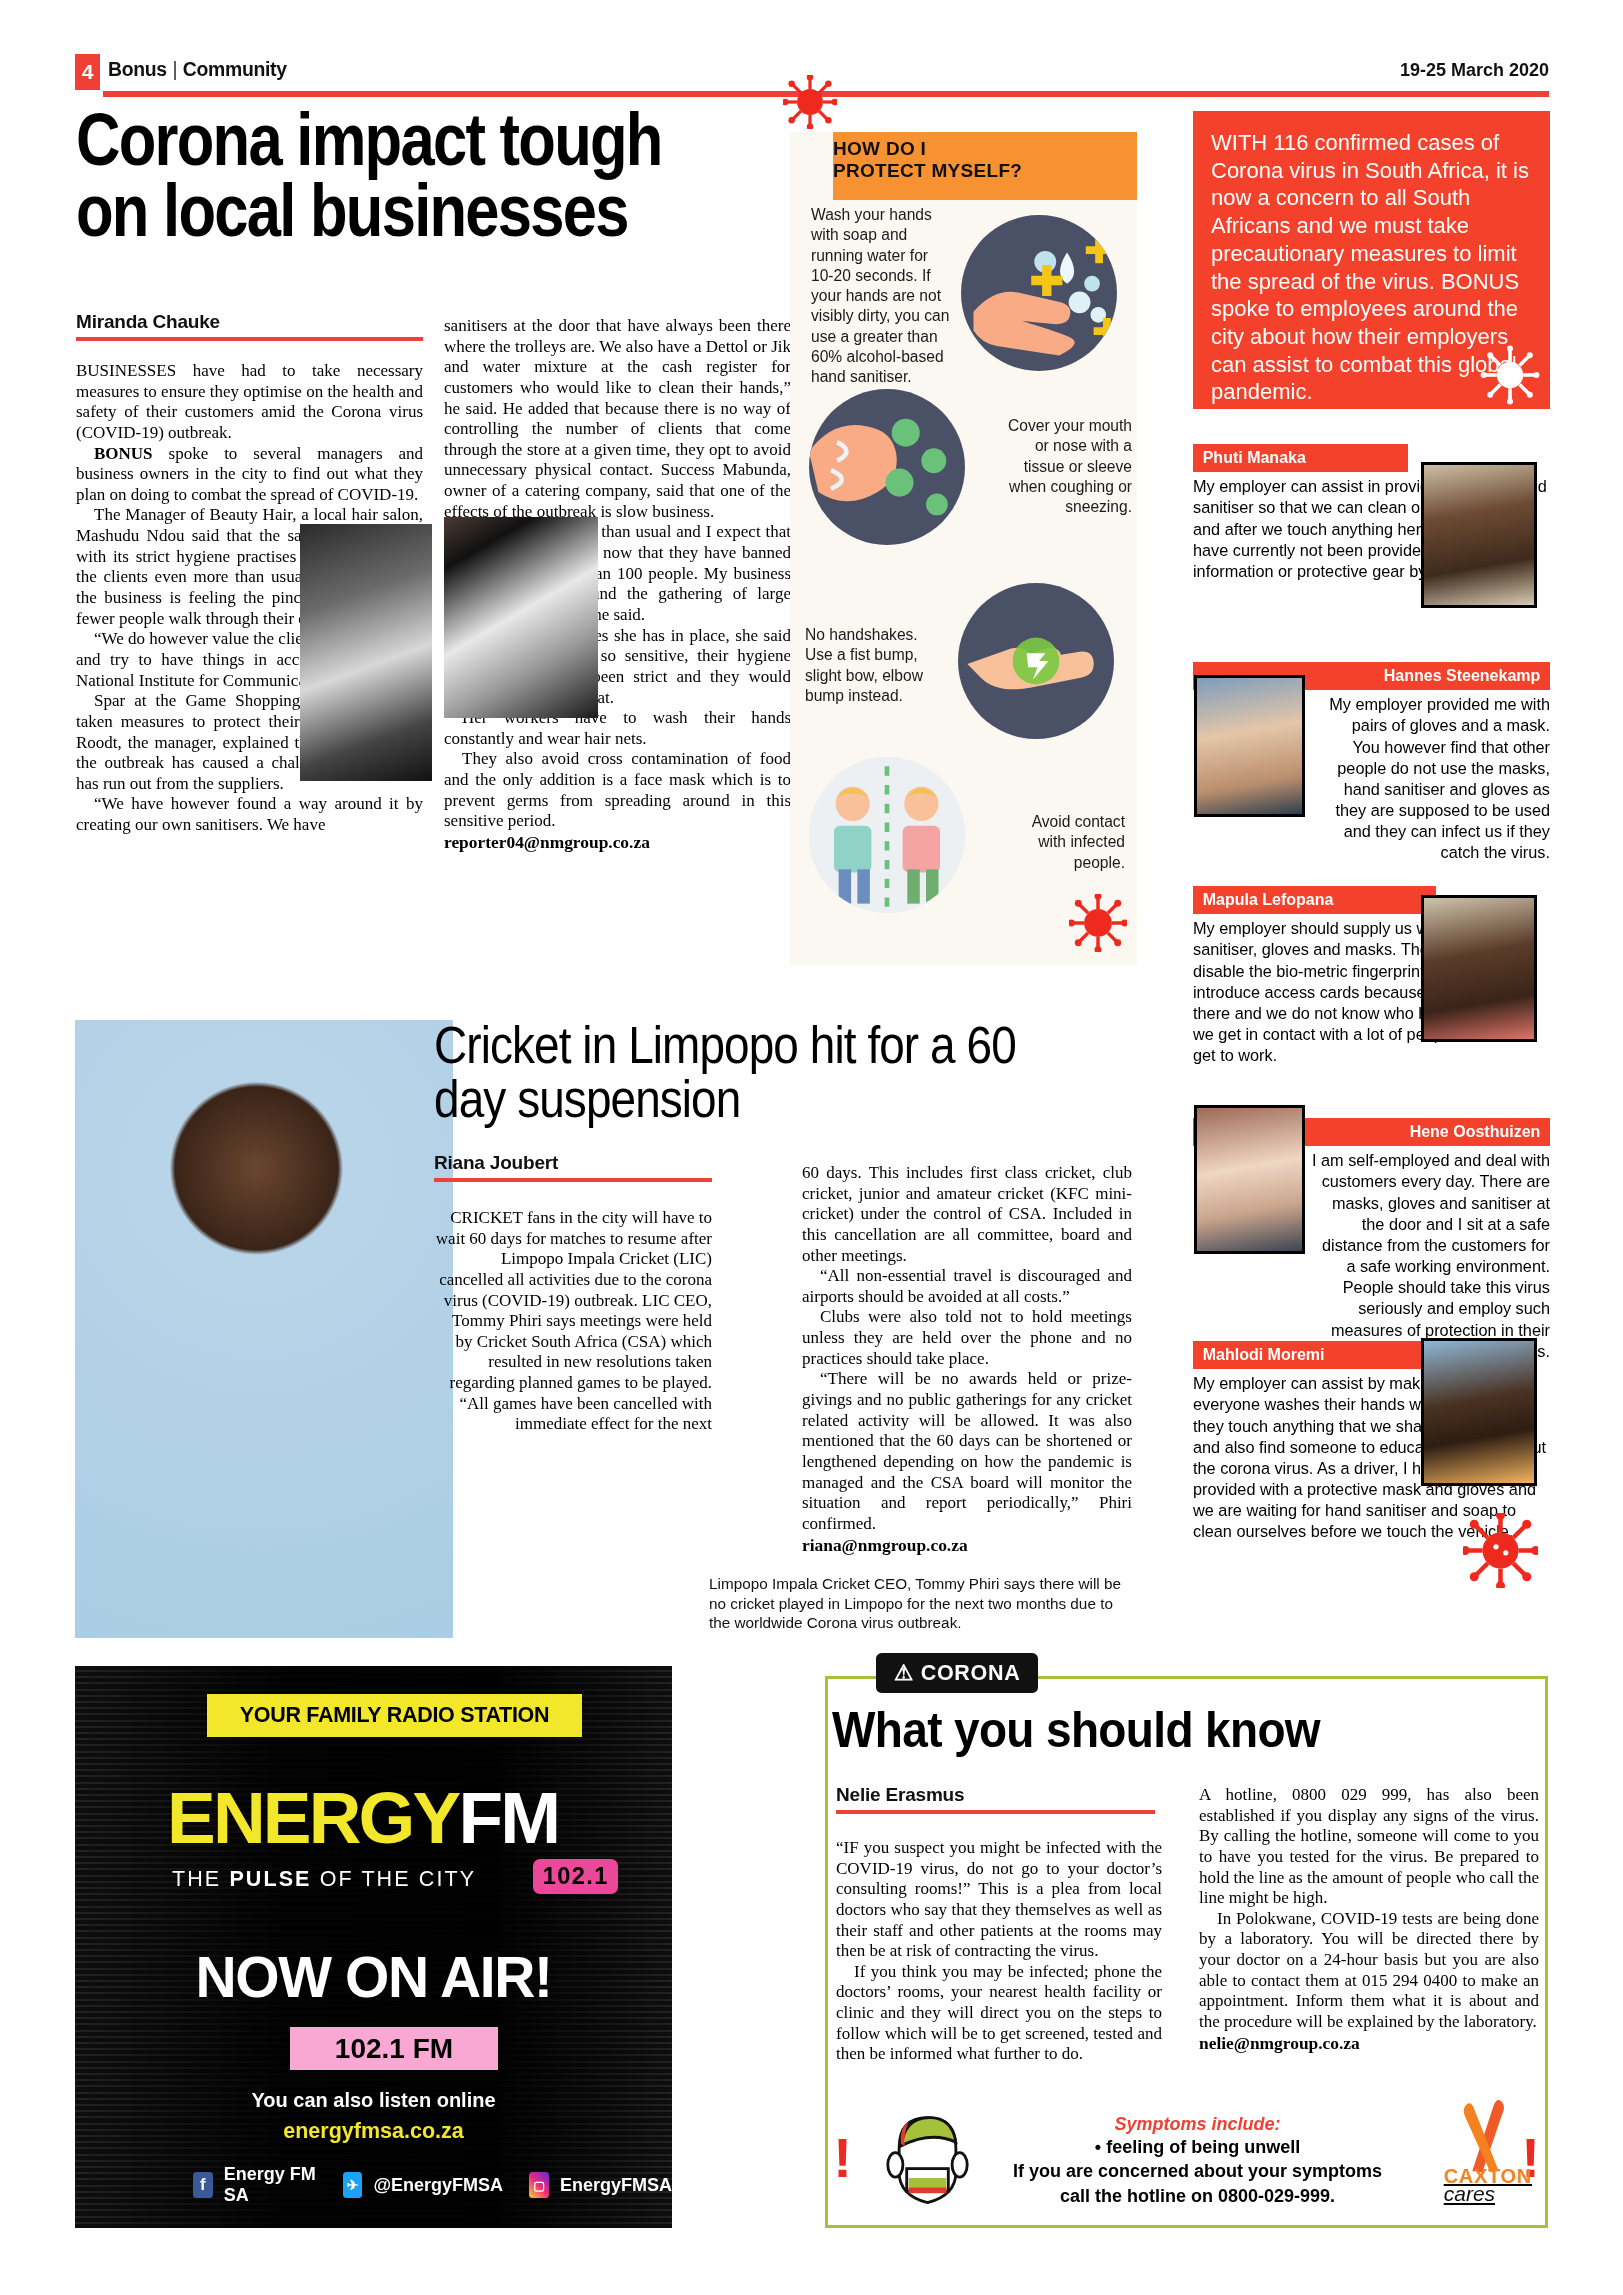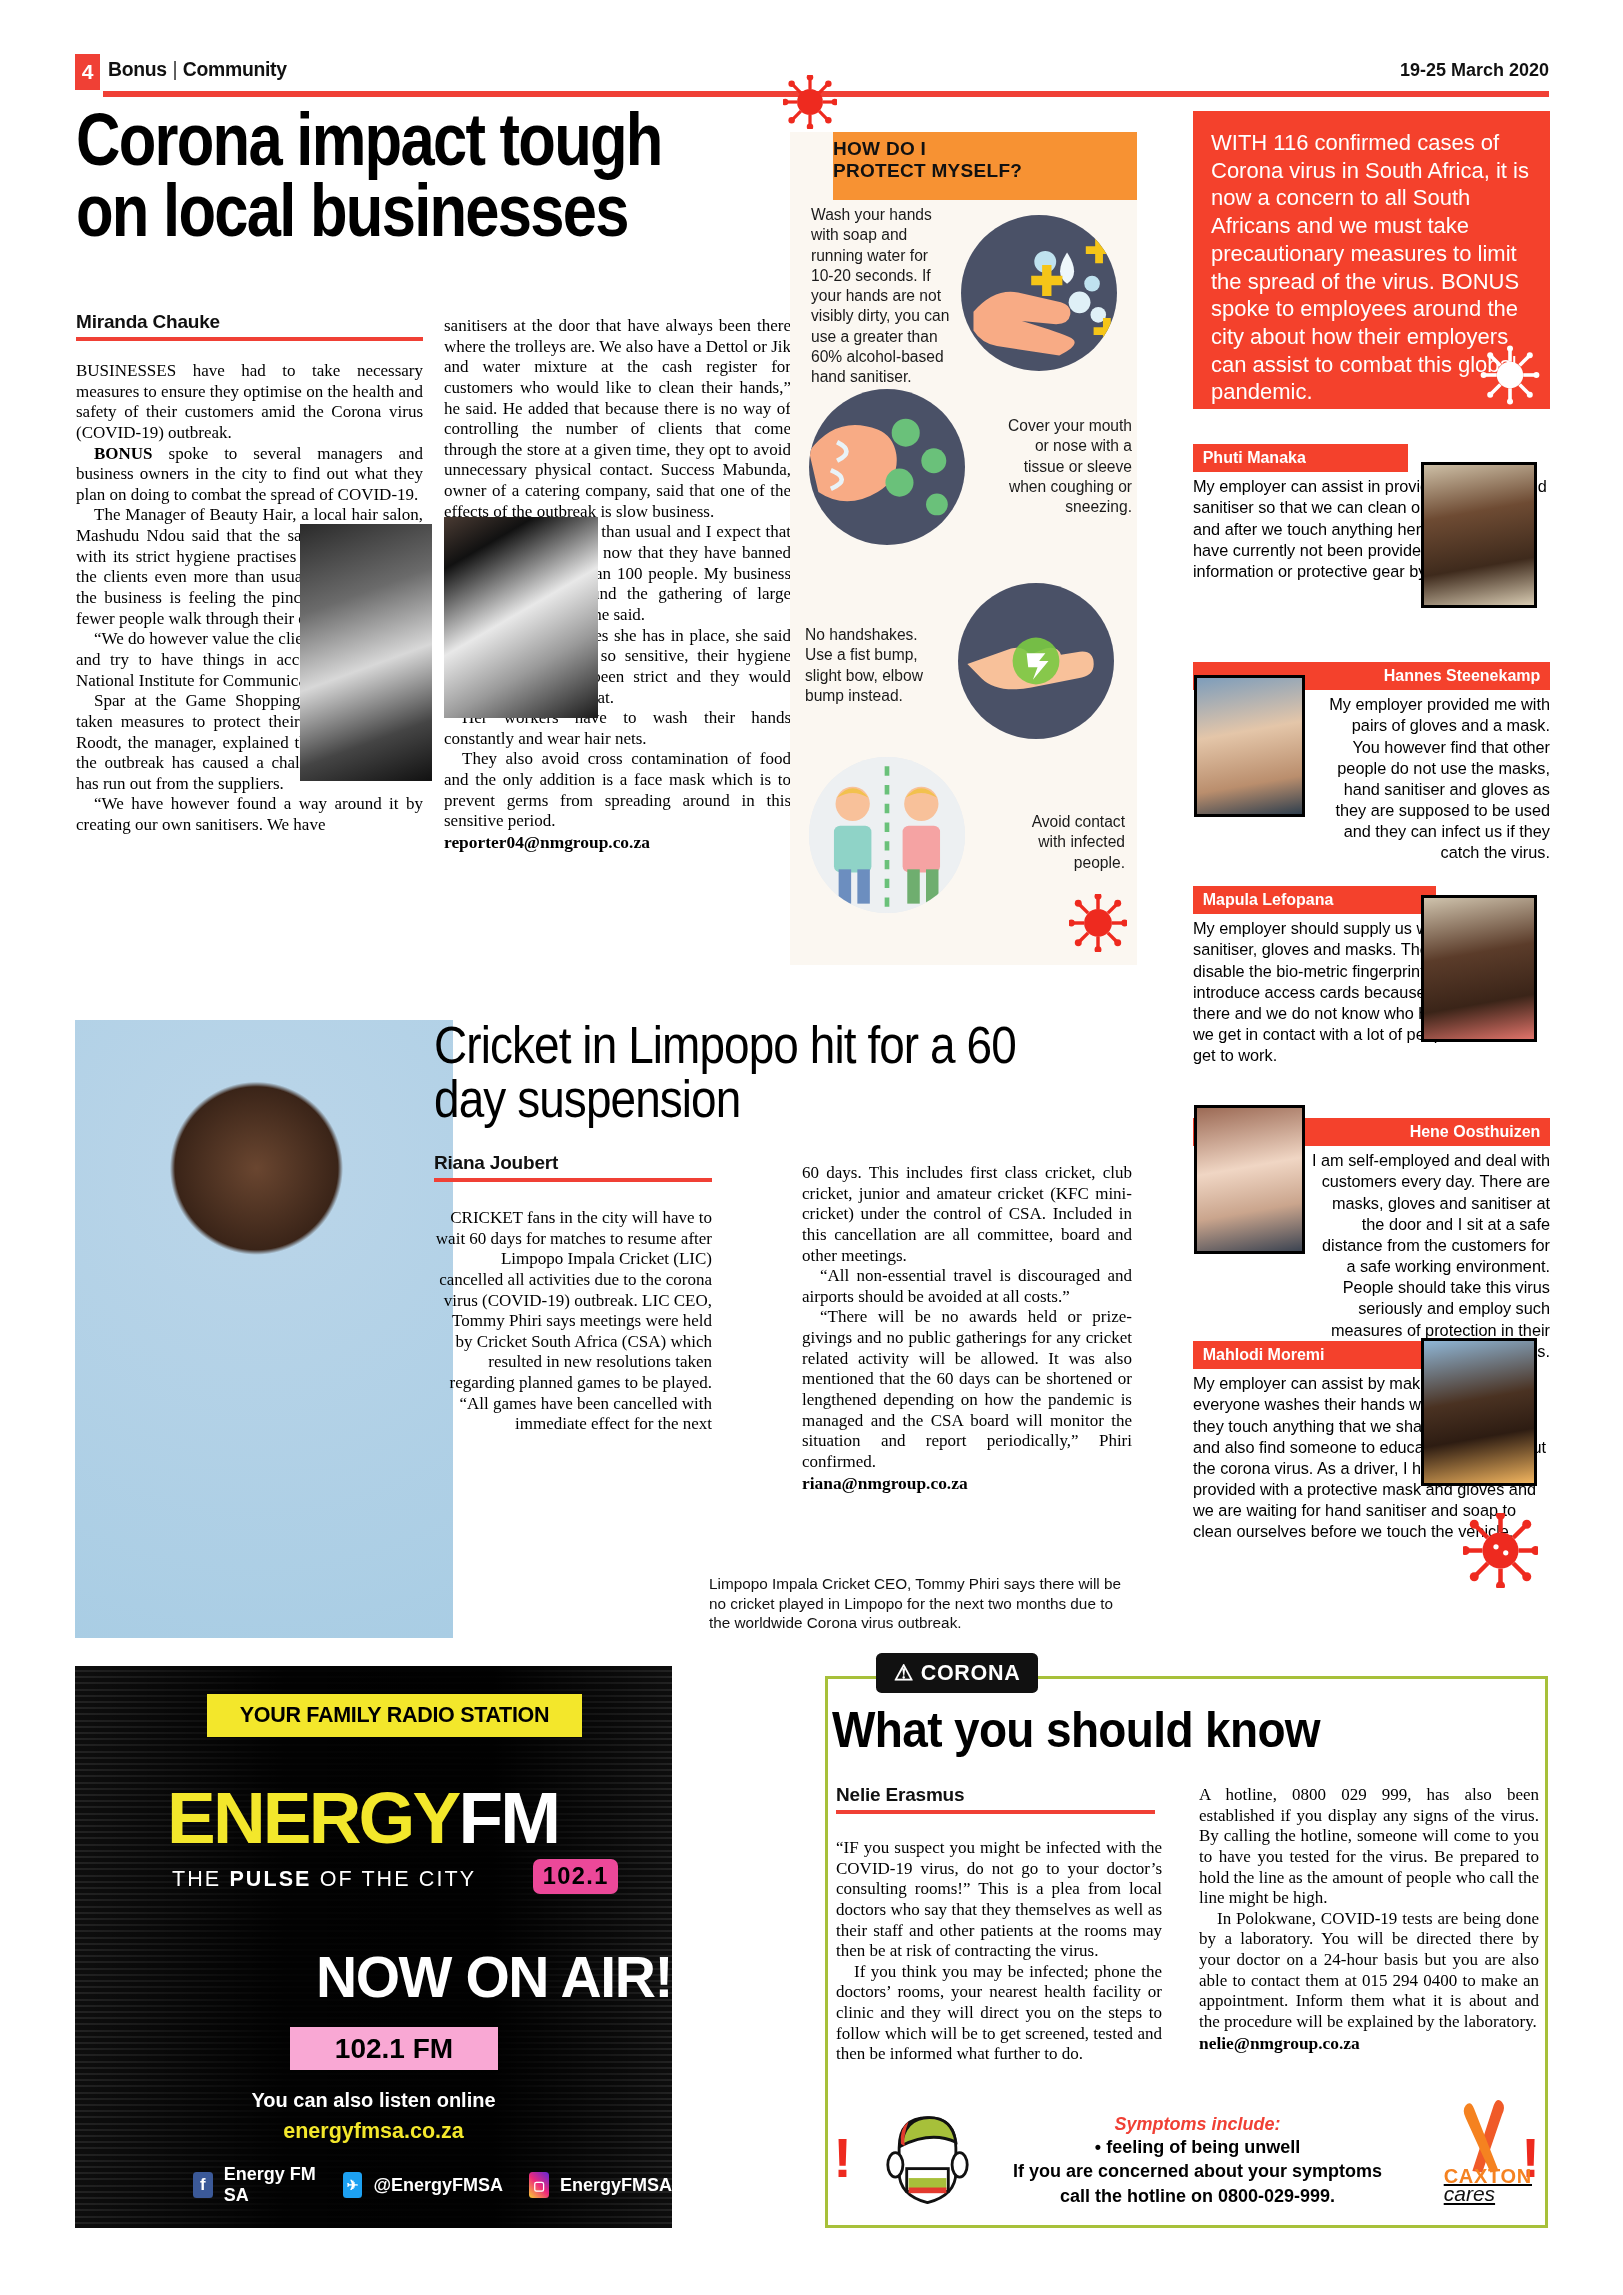"Clubs were also told not" p { html: none -> <p>Clubs were also told not to hold meetings unless they are held over the phone and no practices should take place.</p> }
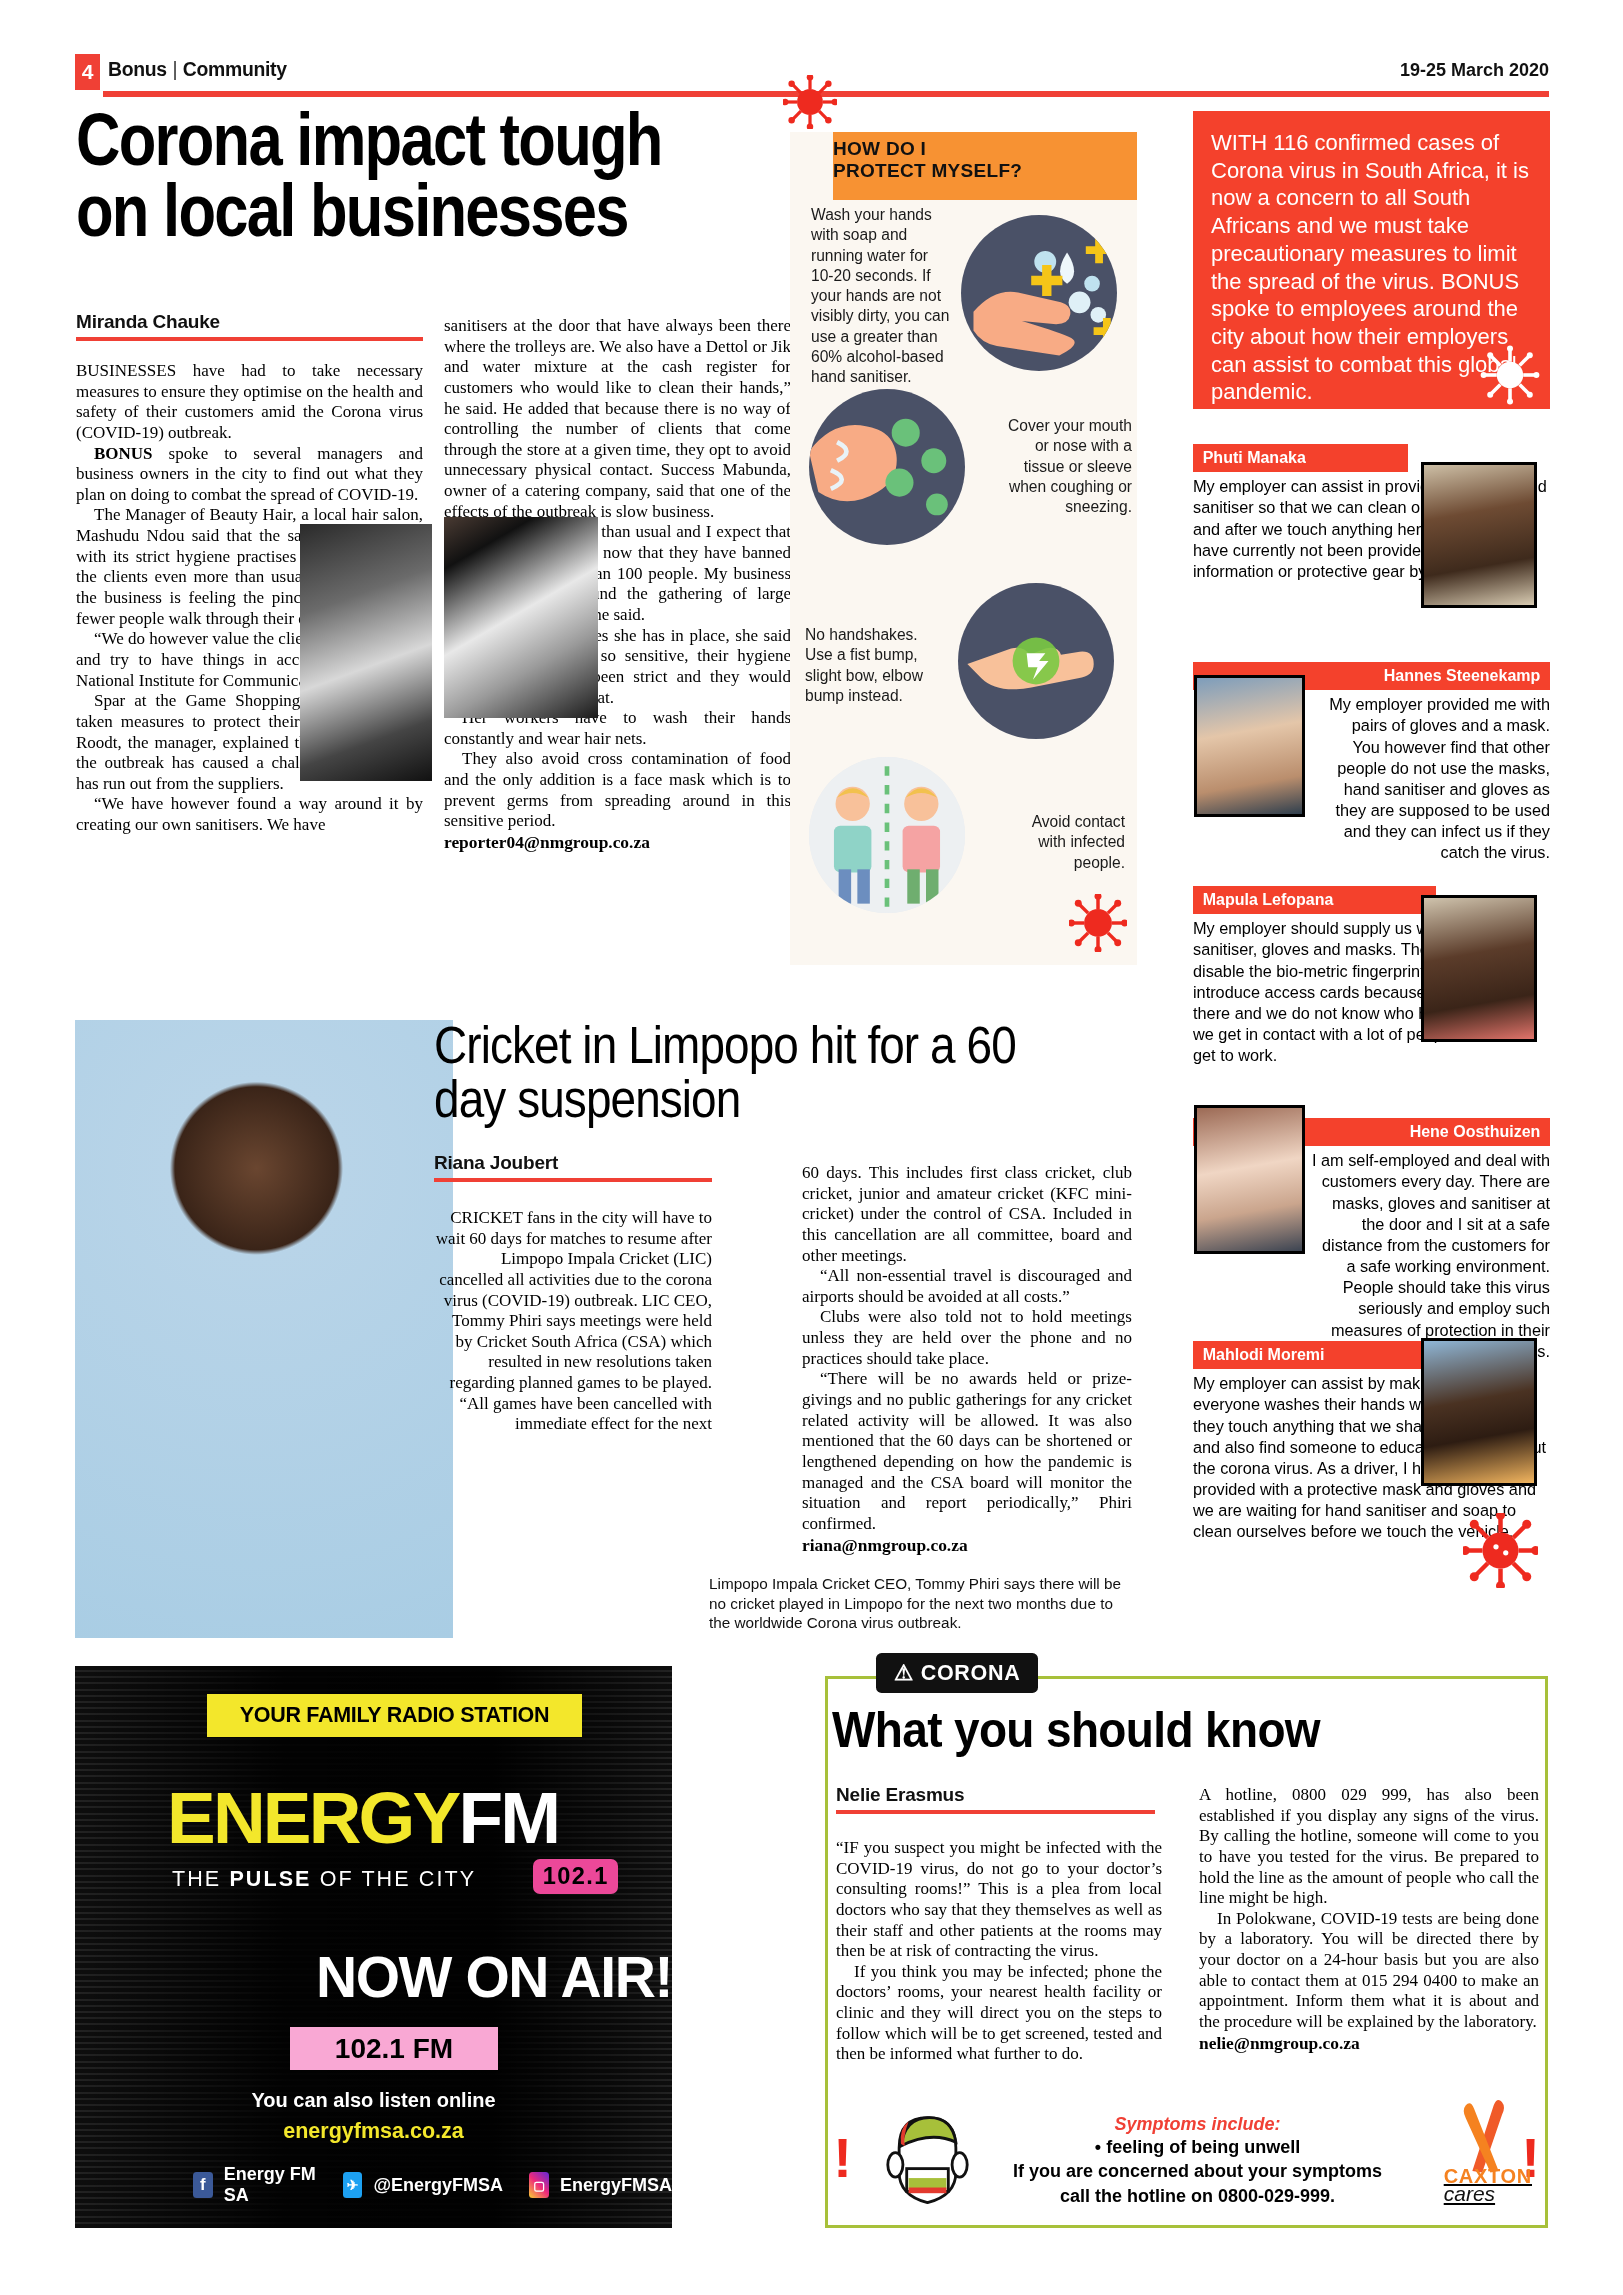"NOW ON AIR!" .ad-now { text-align: right -> center }
